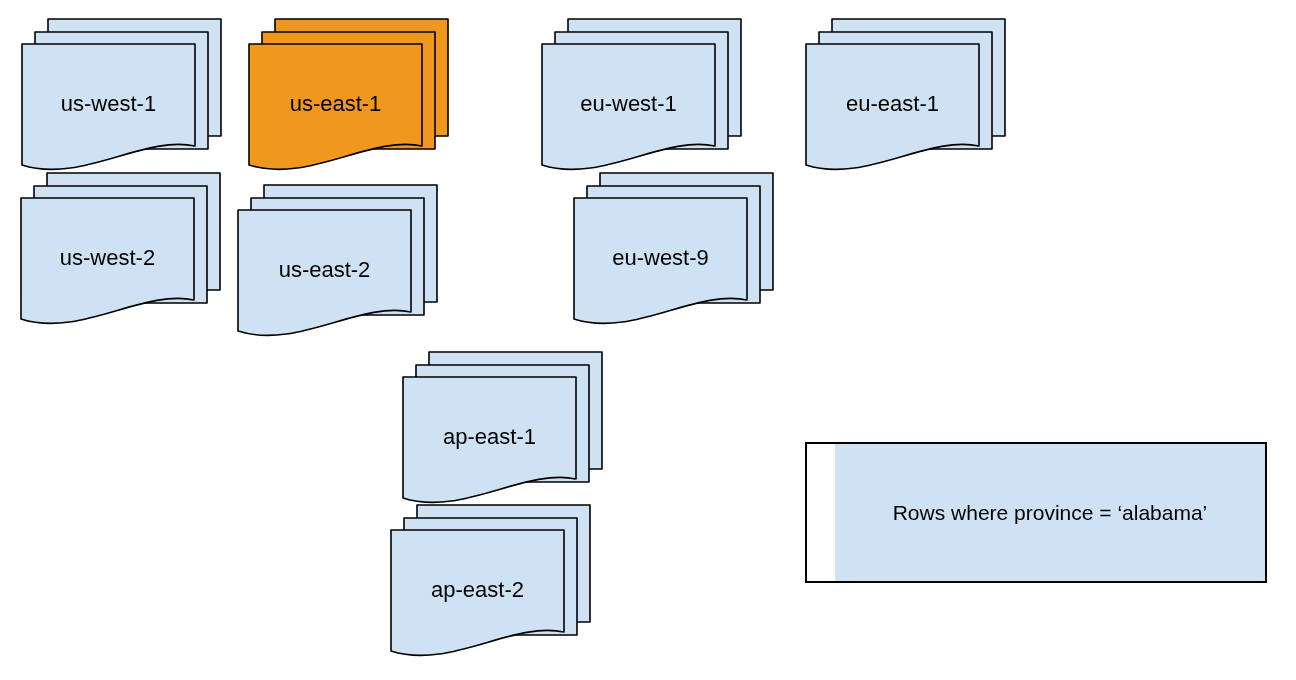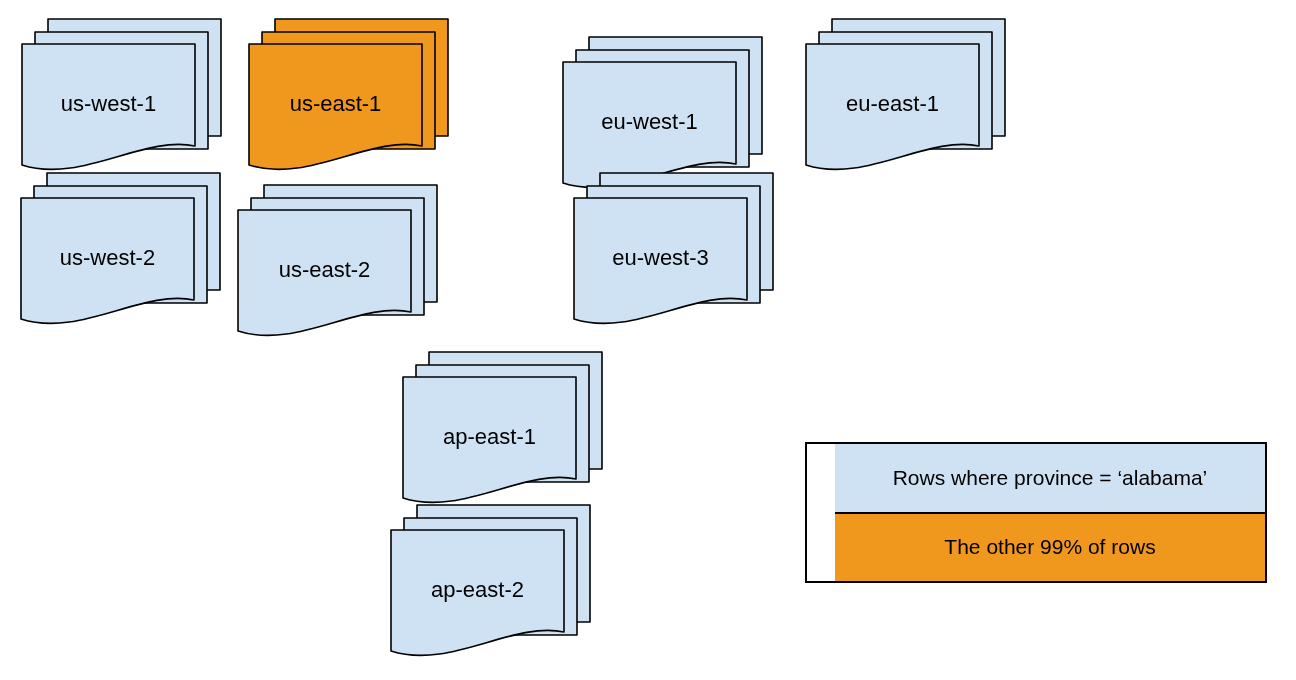"eu-west-1" .s-eu-west-1 { left: 562px -> 541px; margin-top: 18px -> none }
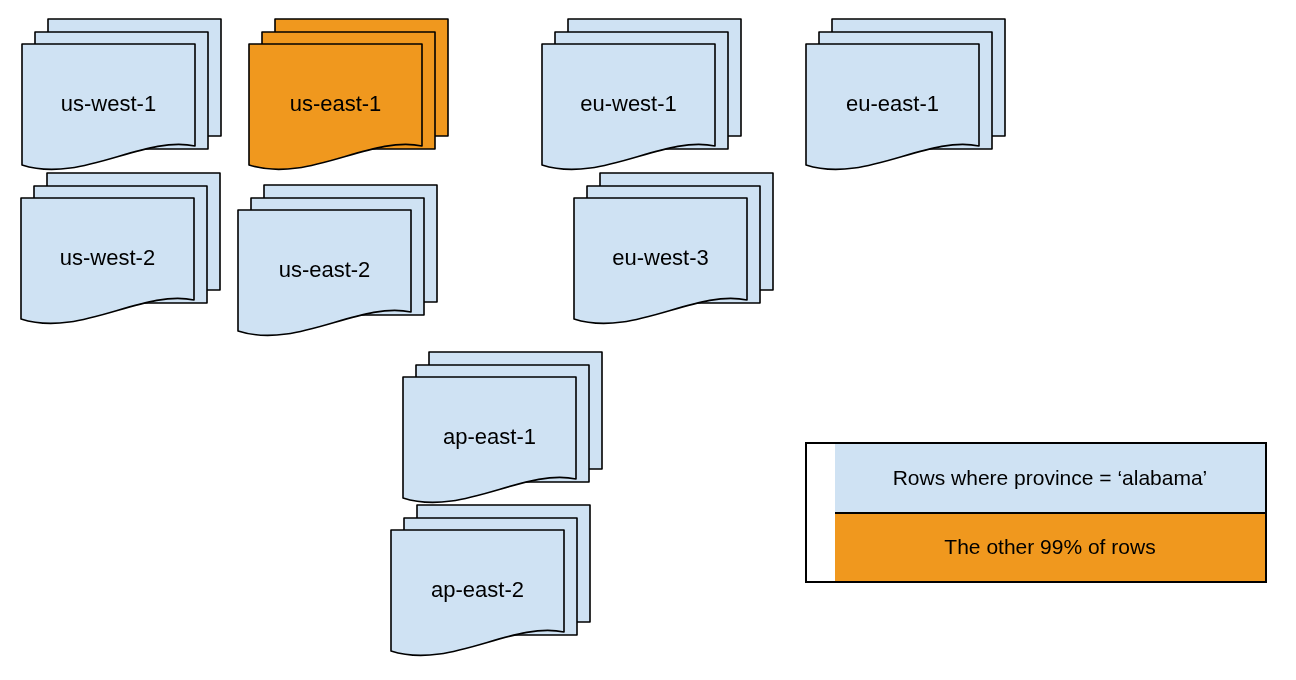"eu-west-3" div.stack-label { text: eu-west-3 -> eu-west-9 }
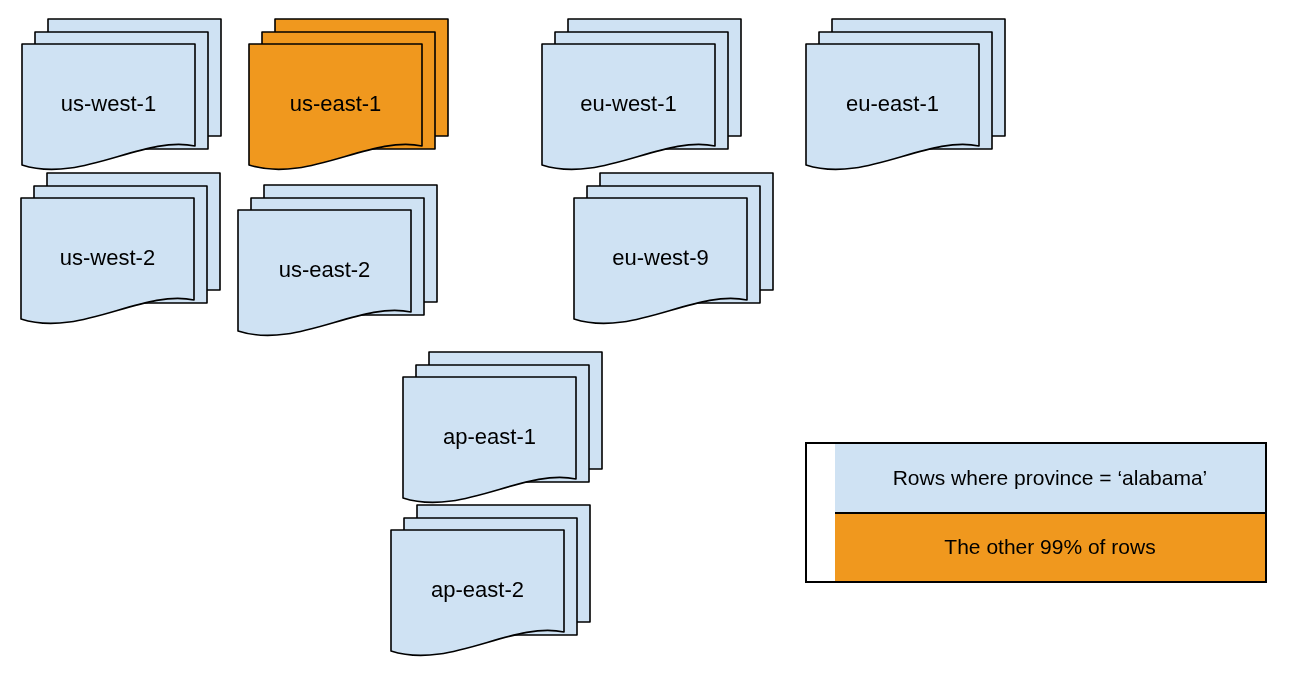"The other 99% of rows" div.legend-row { html: <div> <span>The other 99% of rows</span> </div> -> none }
